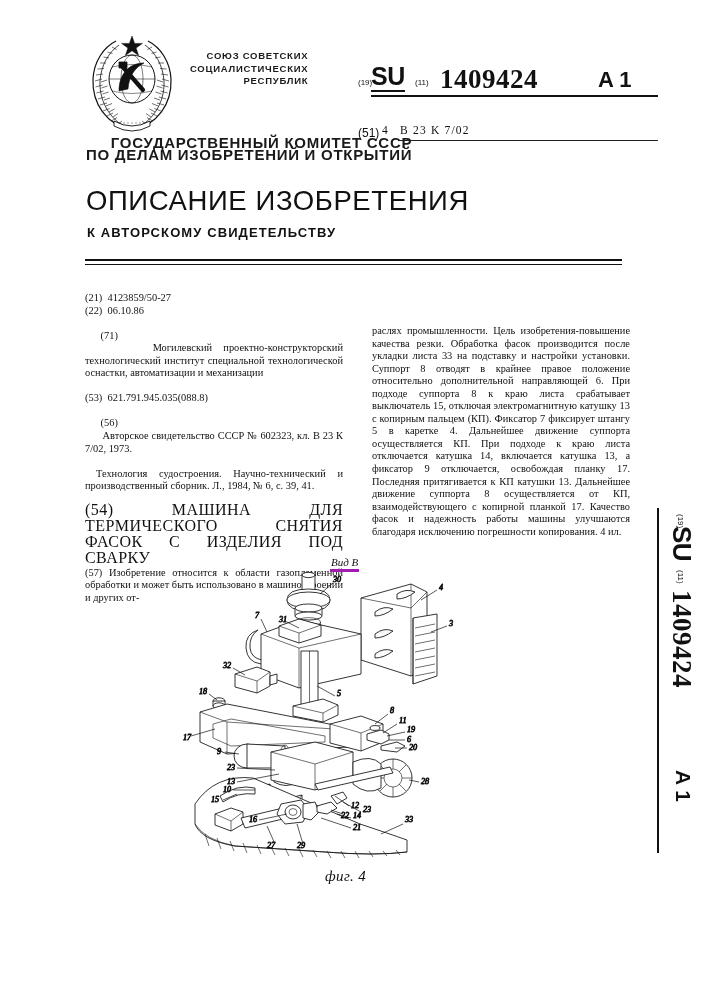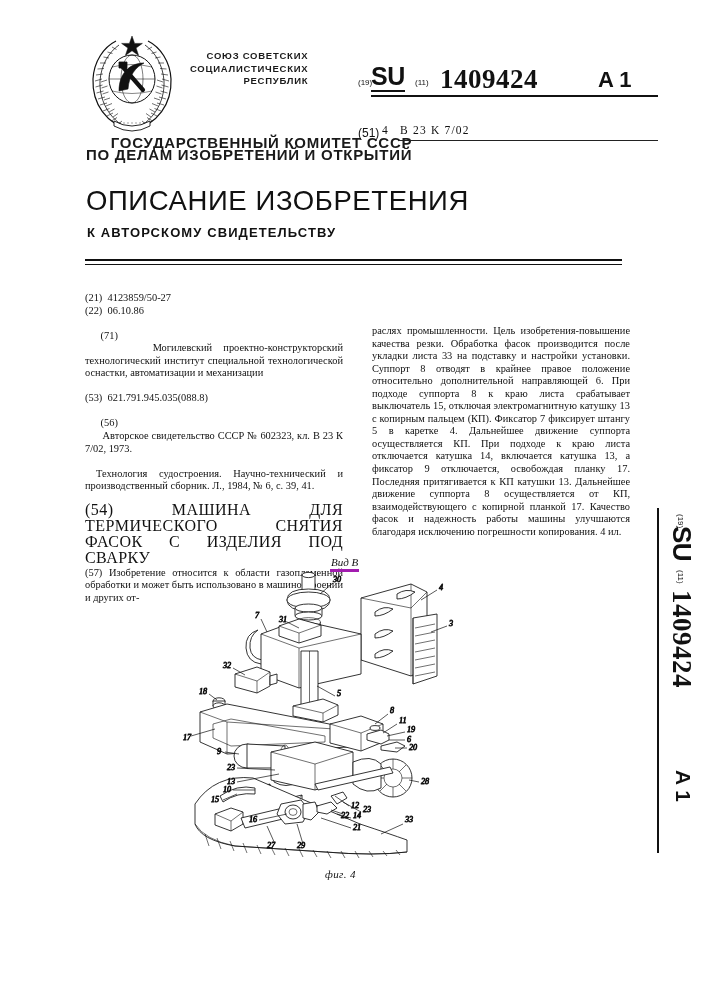"фиг. 4" .fig-caption { font-size: 11px -> 15px }
